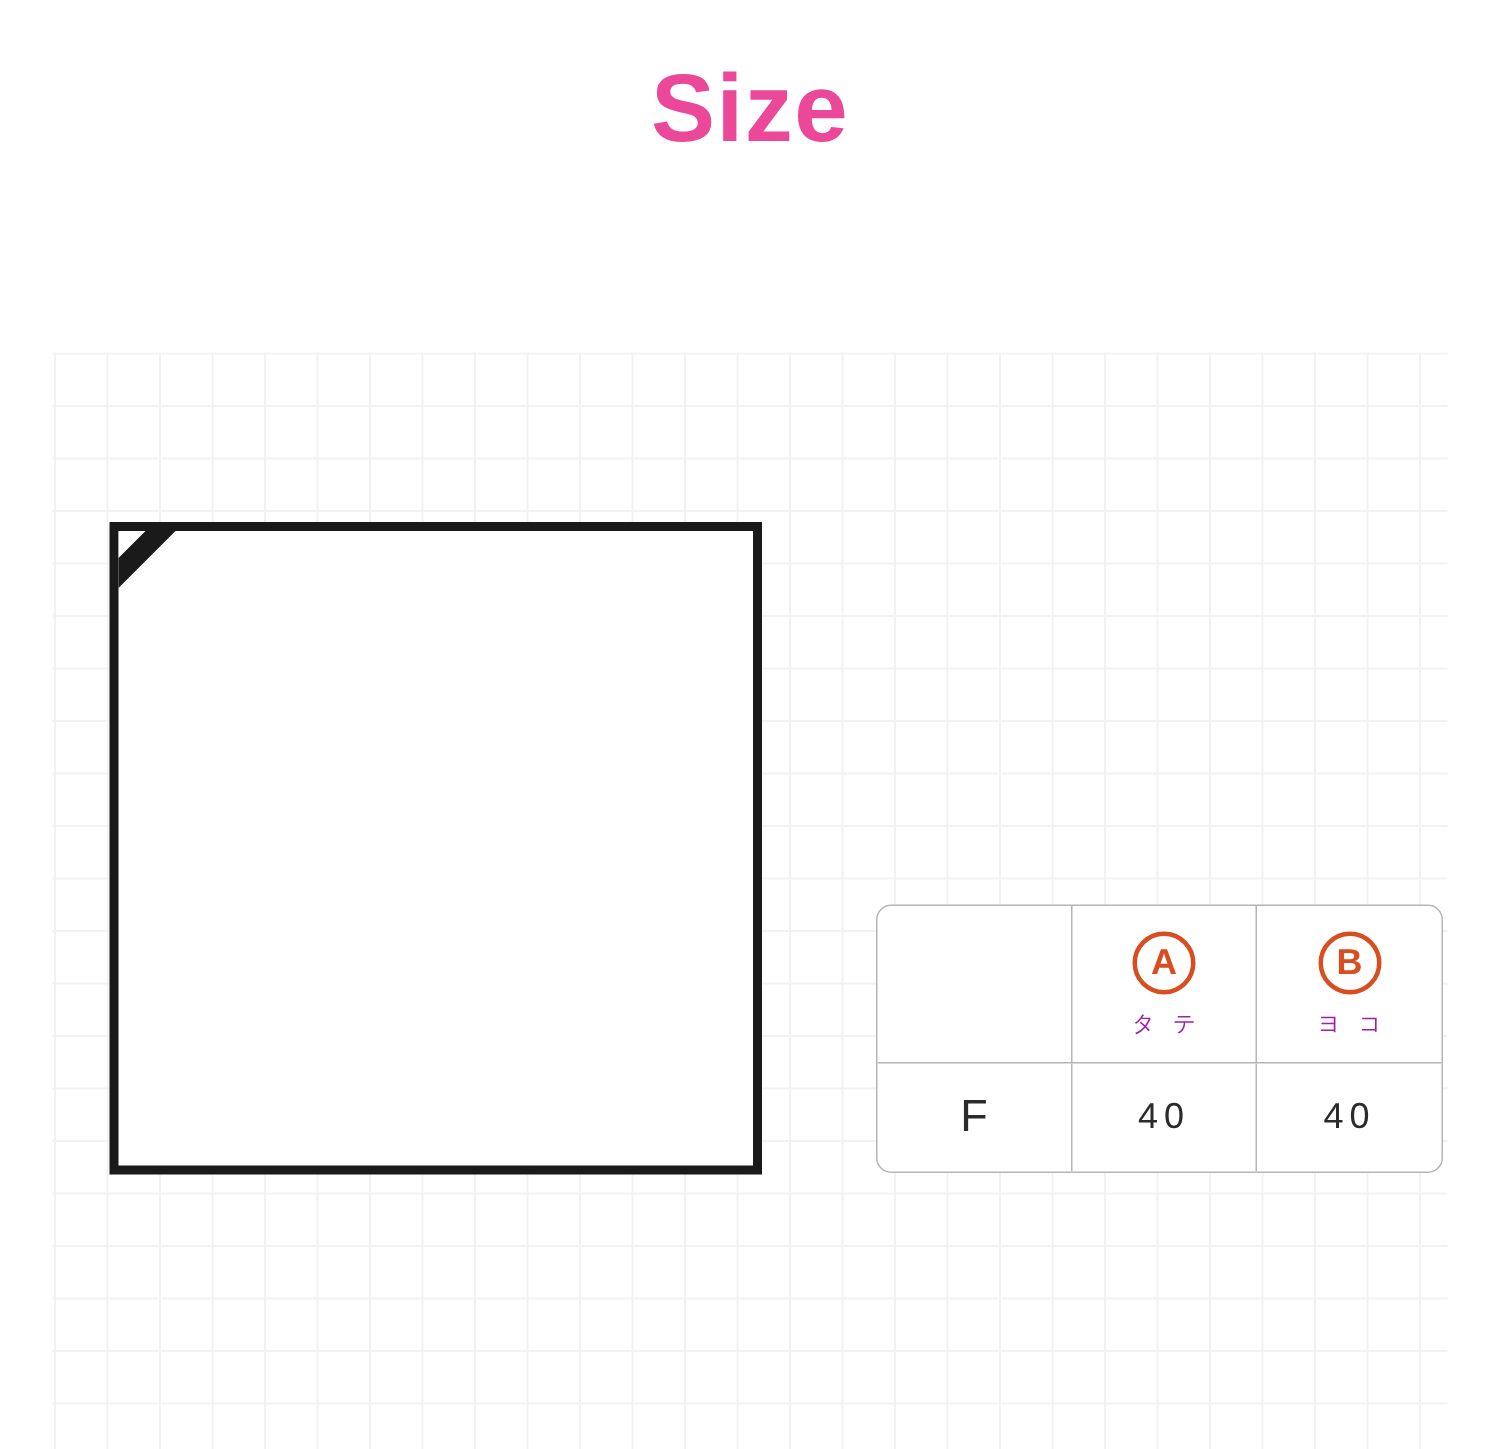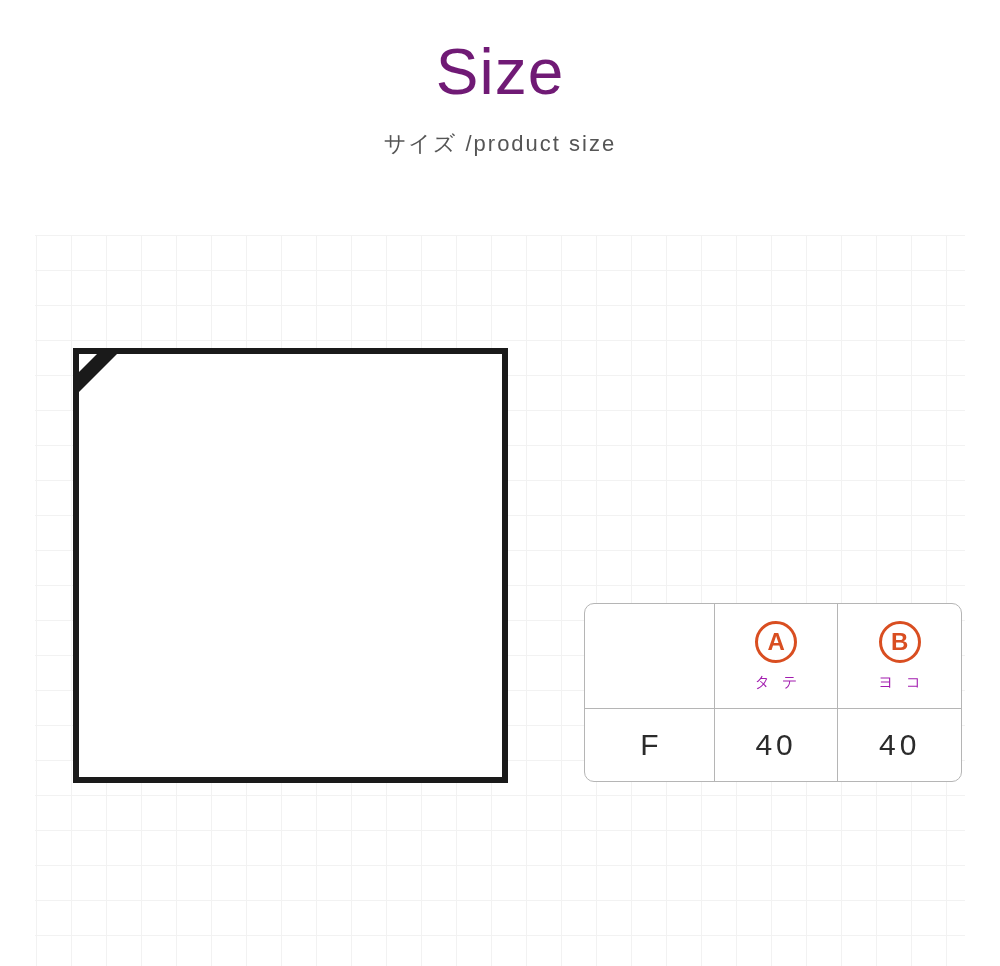"Size" .title { color: #701a75 -> #ec4899; font-weight: 400 -> 700 }
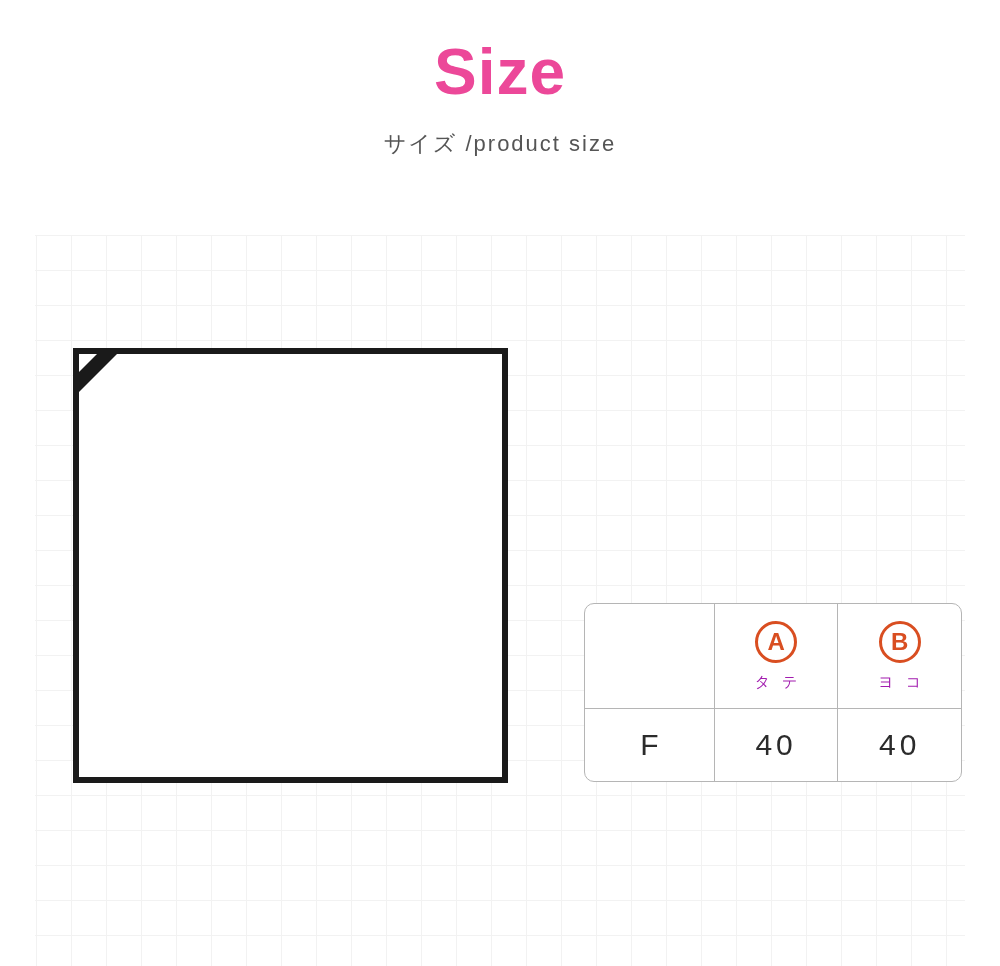"サイズ /product size" div.subtitle { html: <div>サイズ /product size</div> -> none }
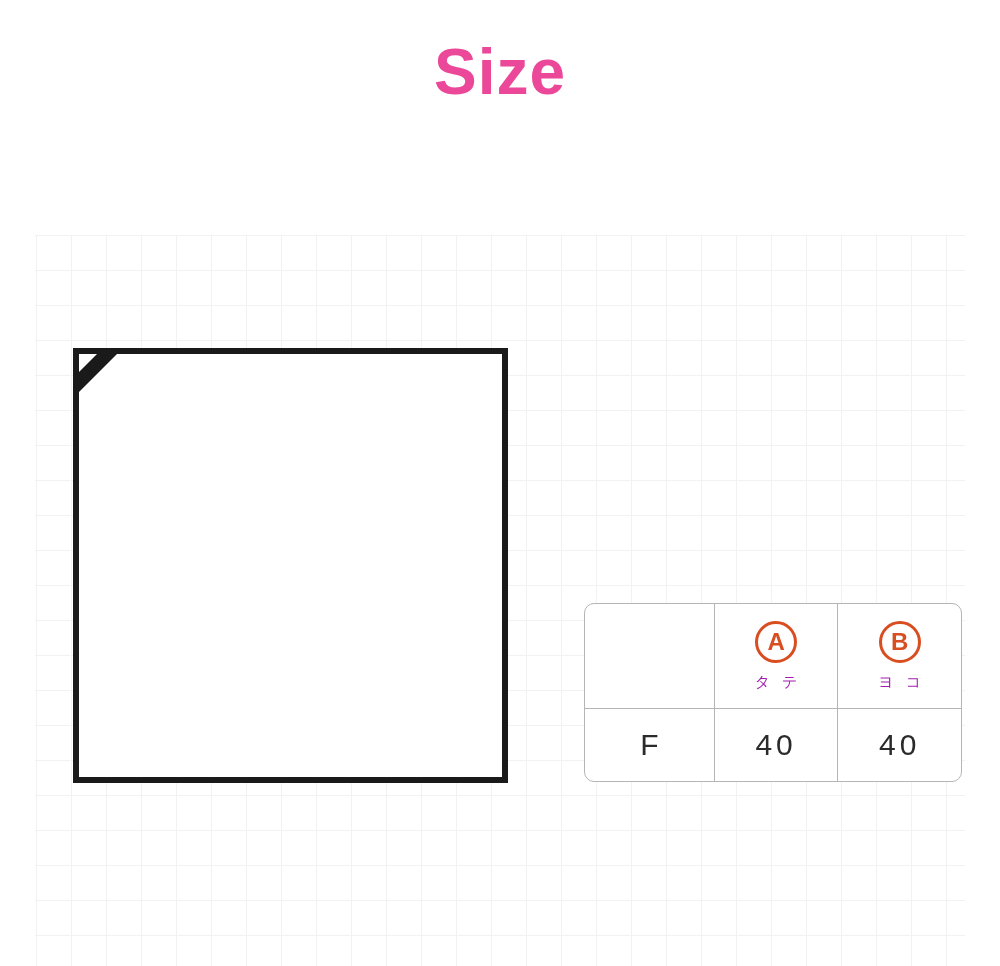"40" .val { font-size: 30px -> 24px }
